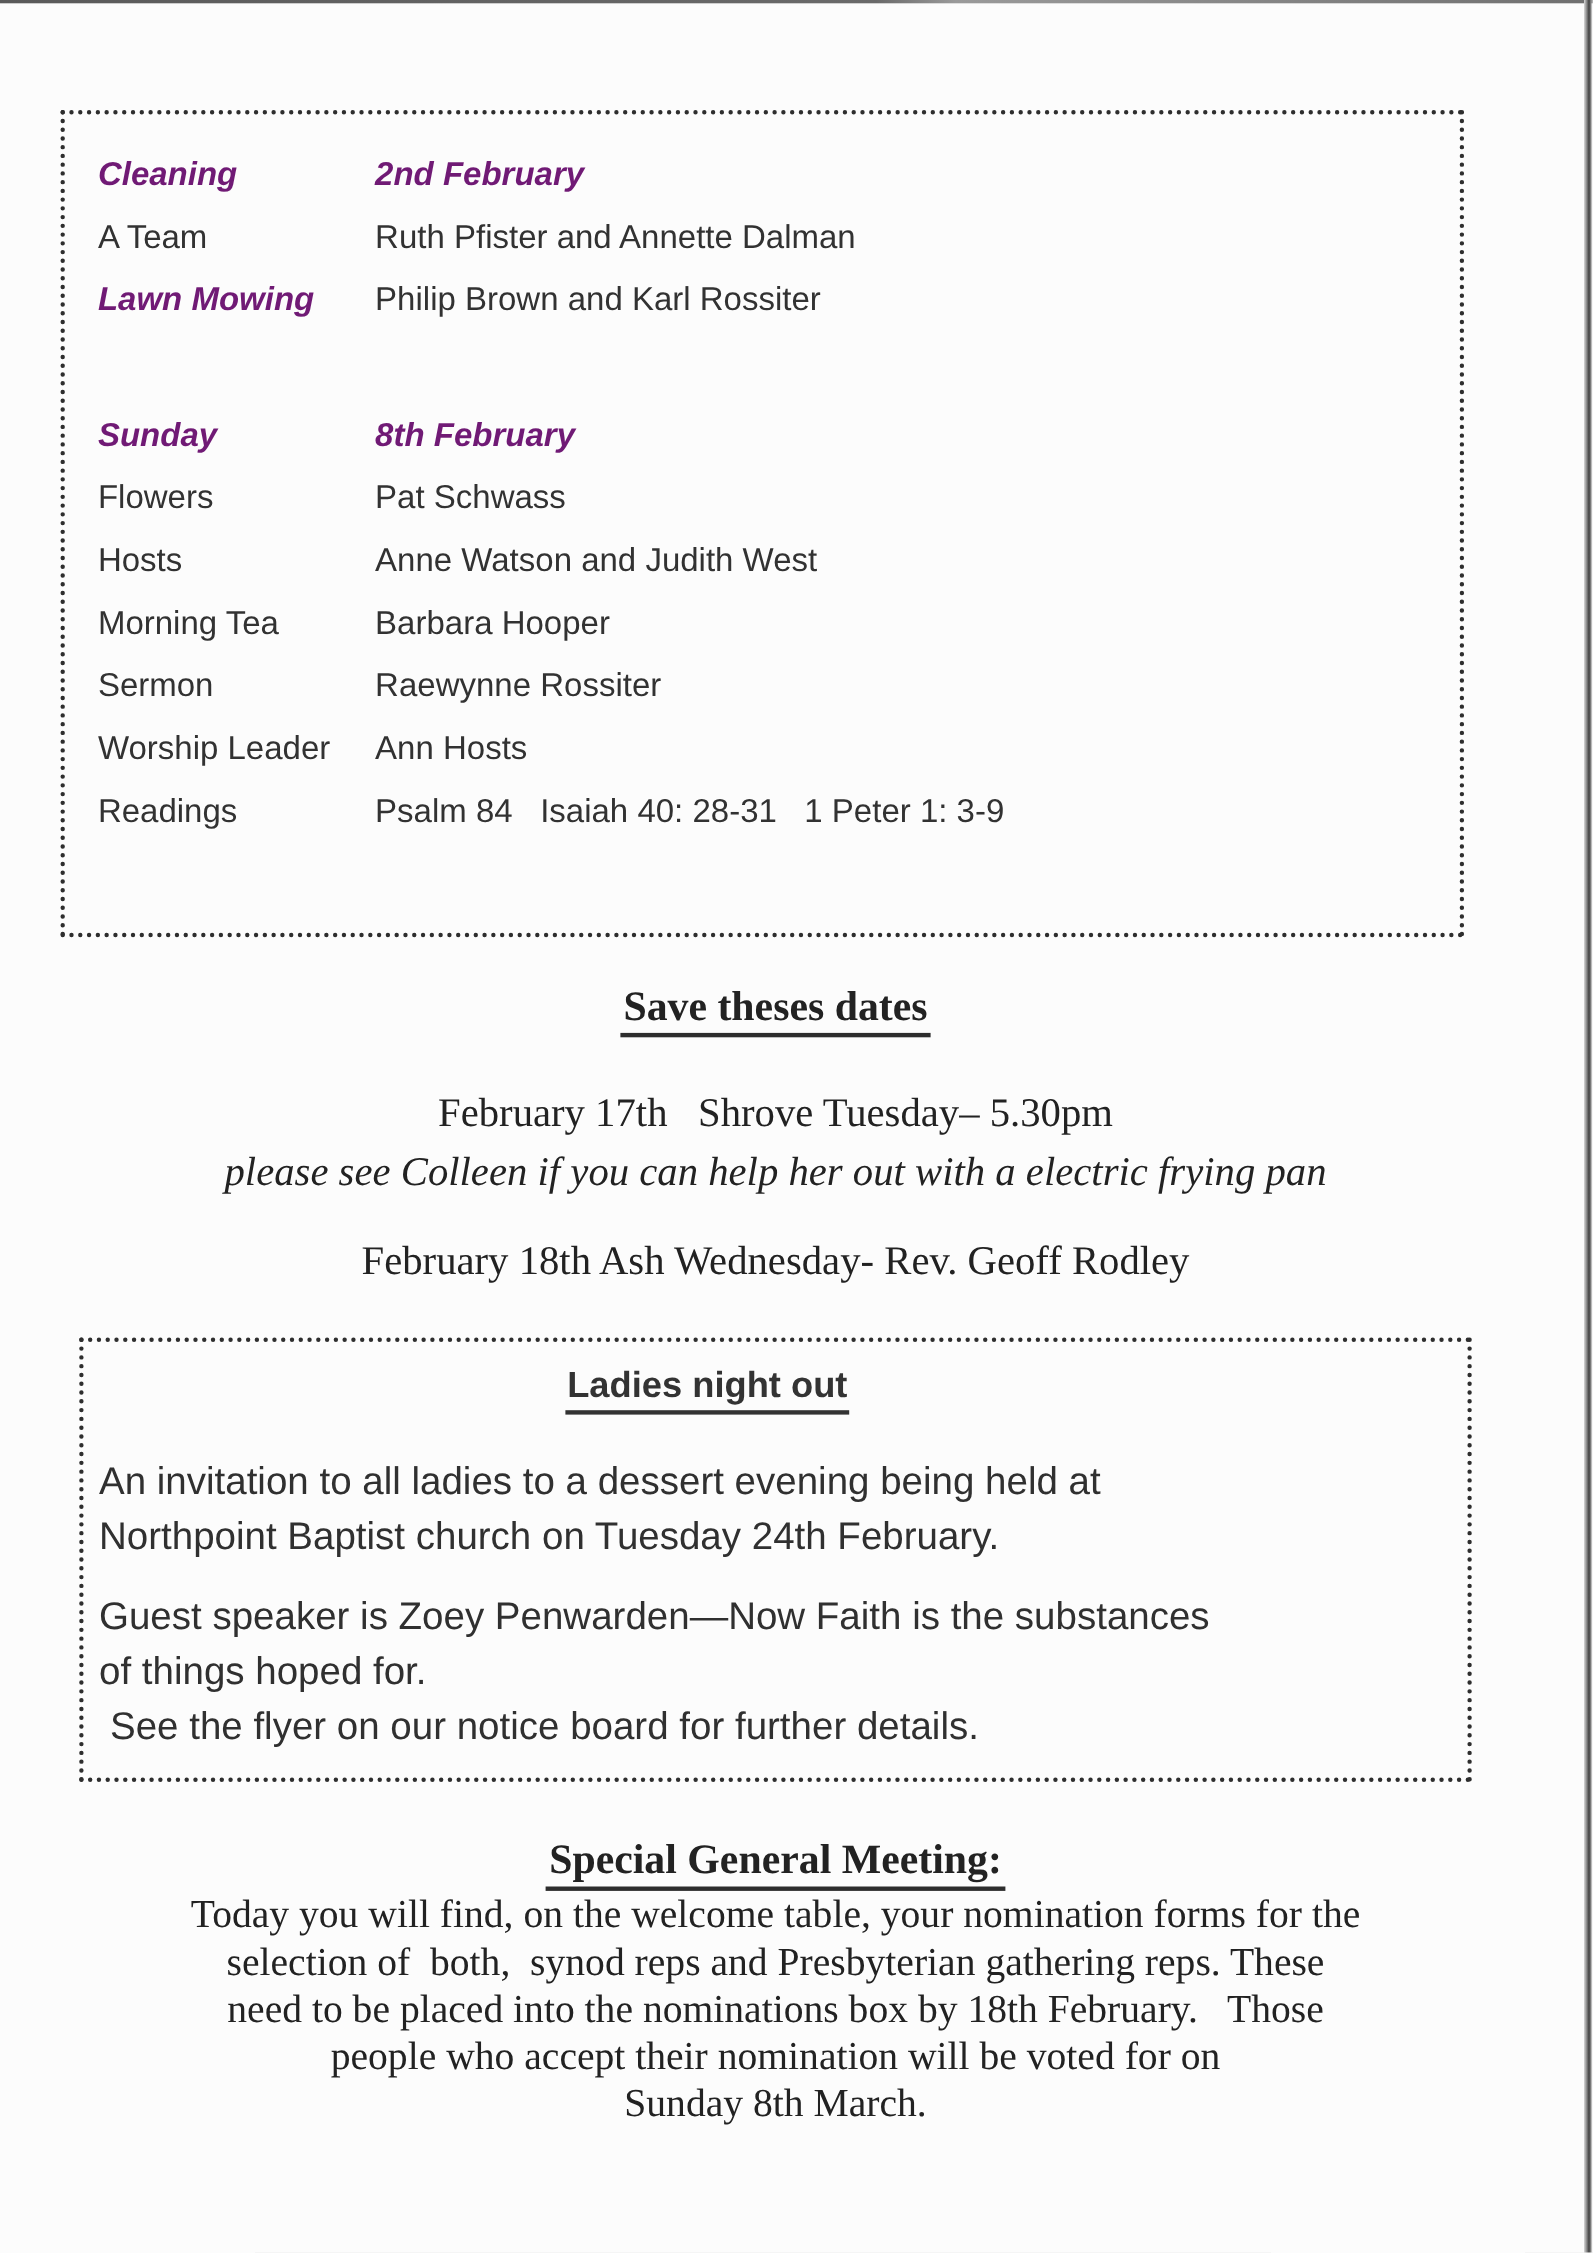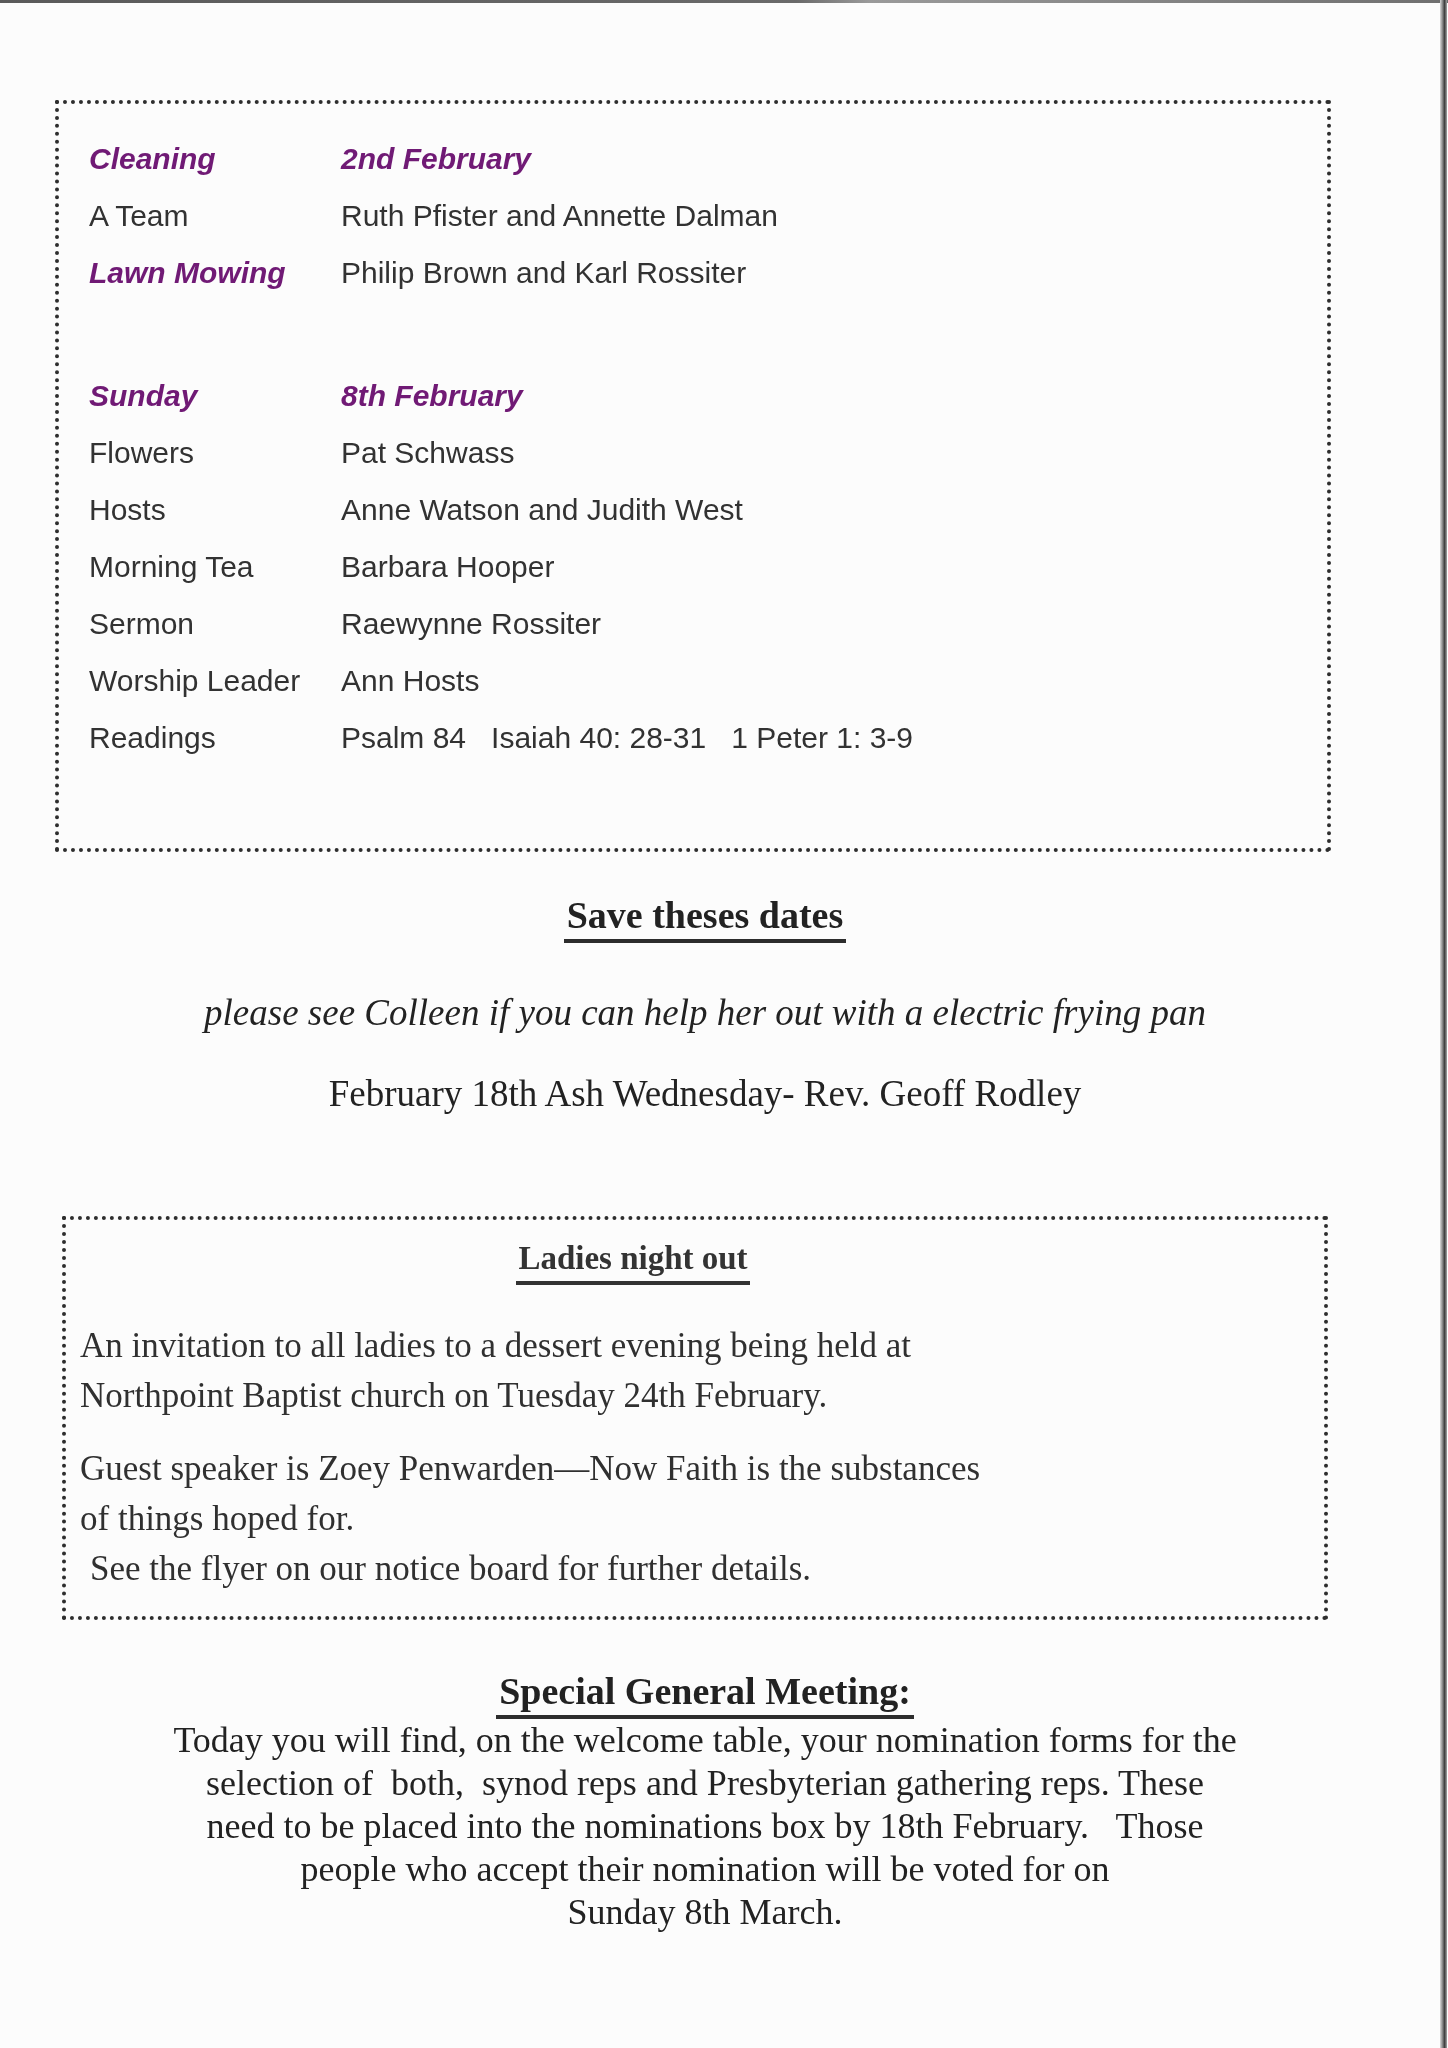"February 17th Shrove Tuesday– 5.30pm" div.dline { html: none -> <div>February 17th Shrove Tuesday– 5.30pm</div> }
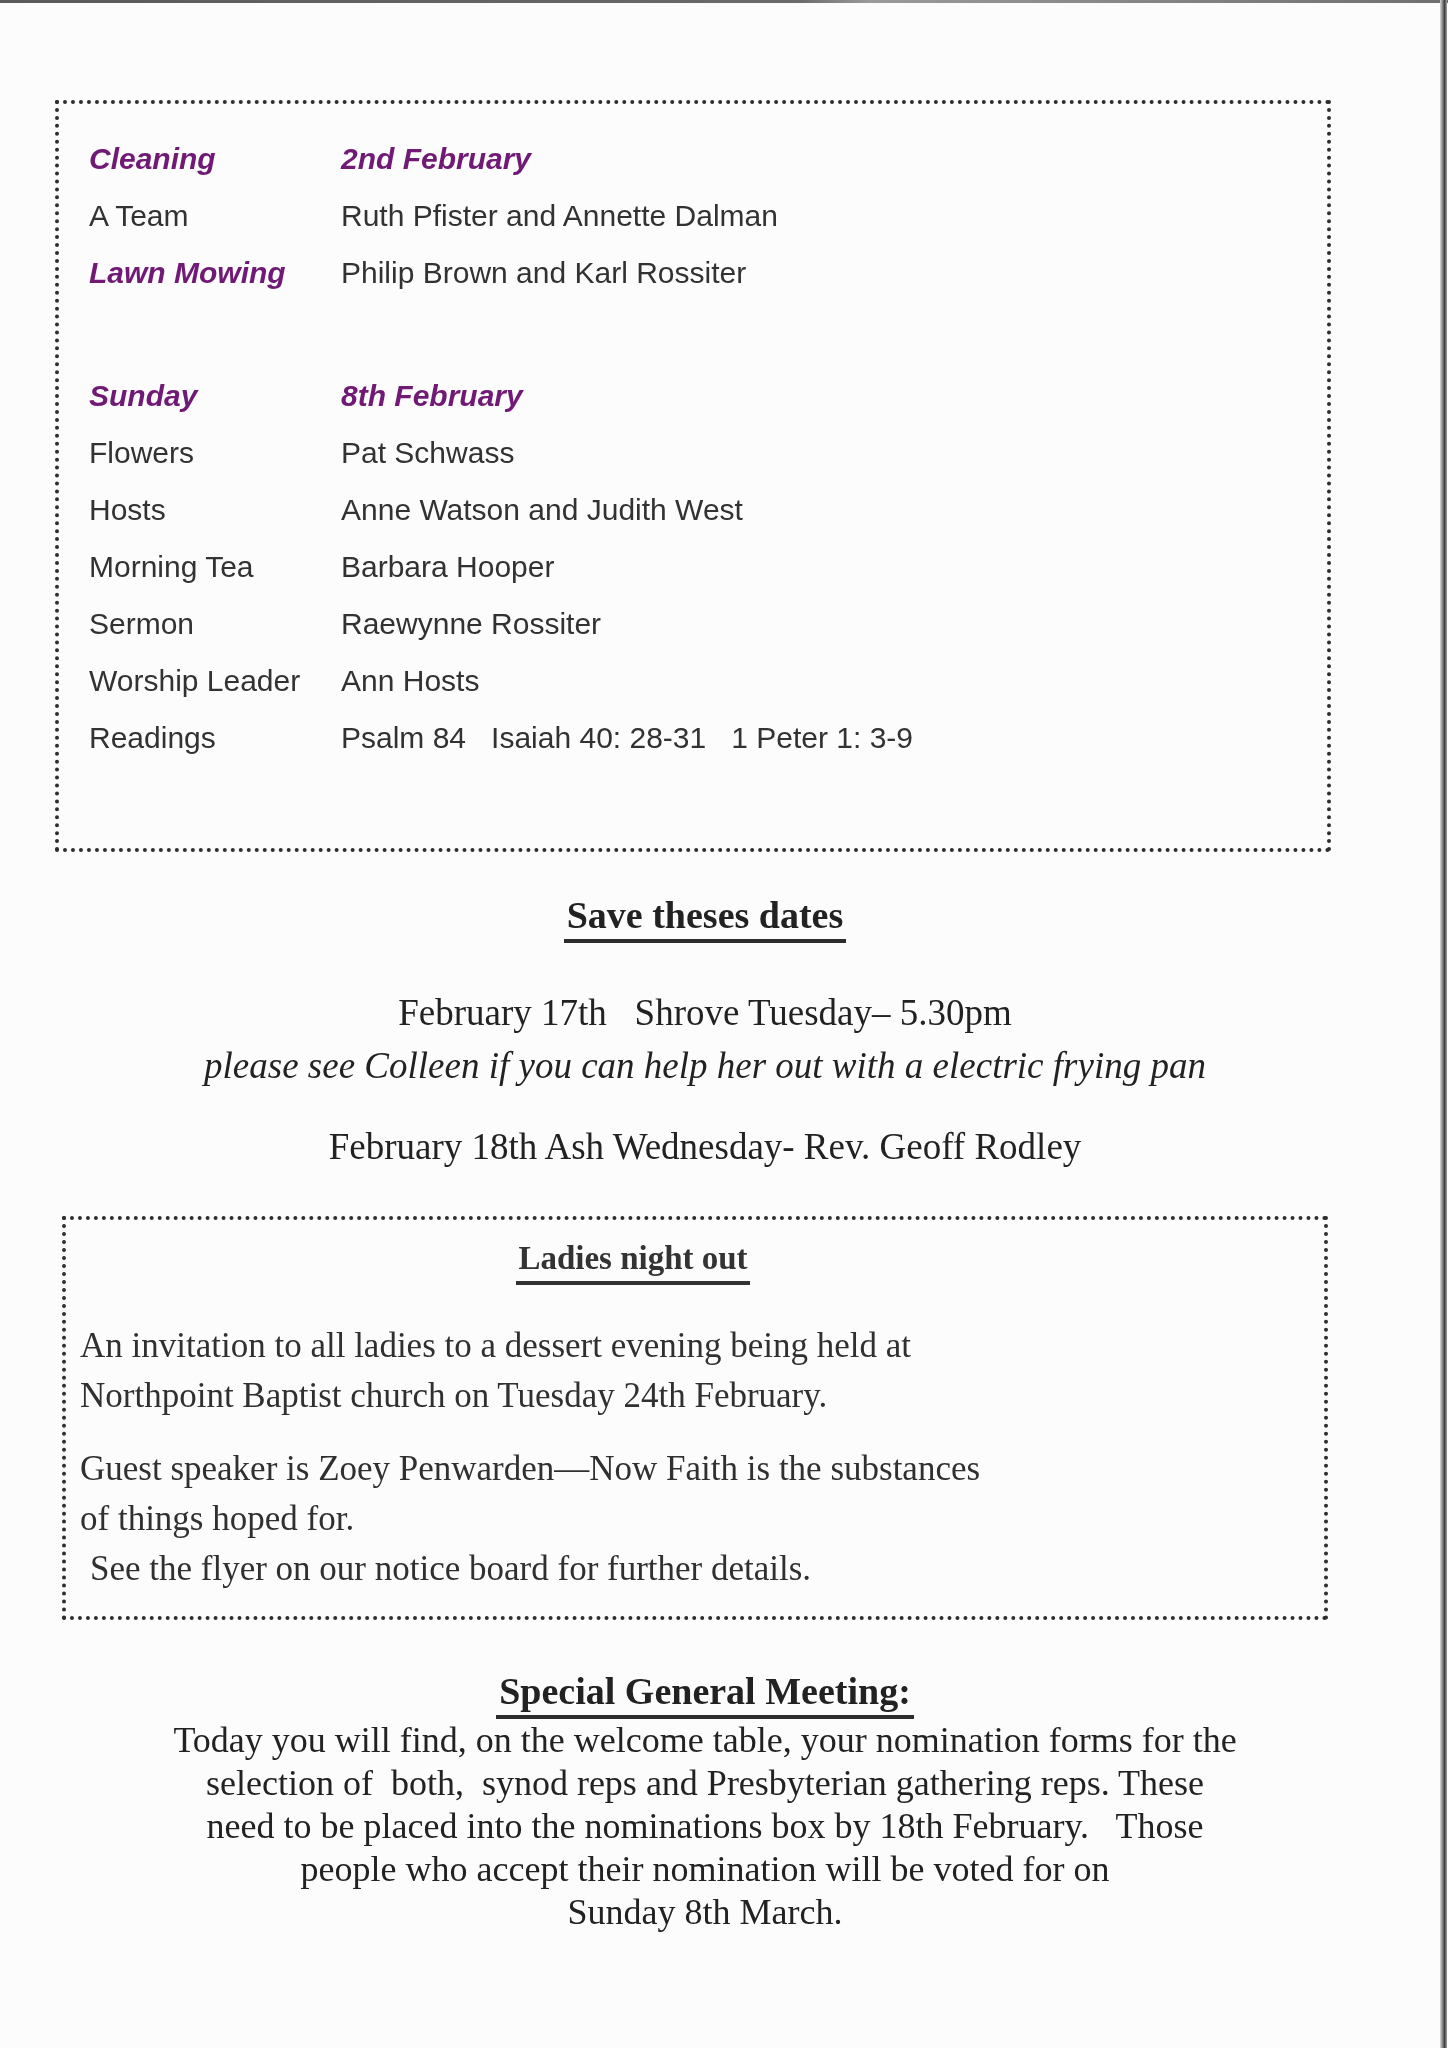"Ladies night out" .ladies-box { font-family: Liberation Serif, serif -> none; left: 62px -> 72px }
